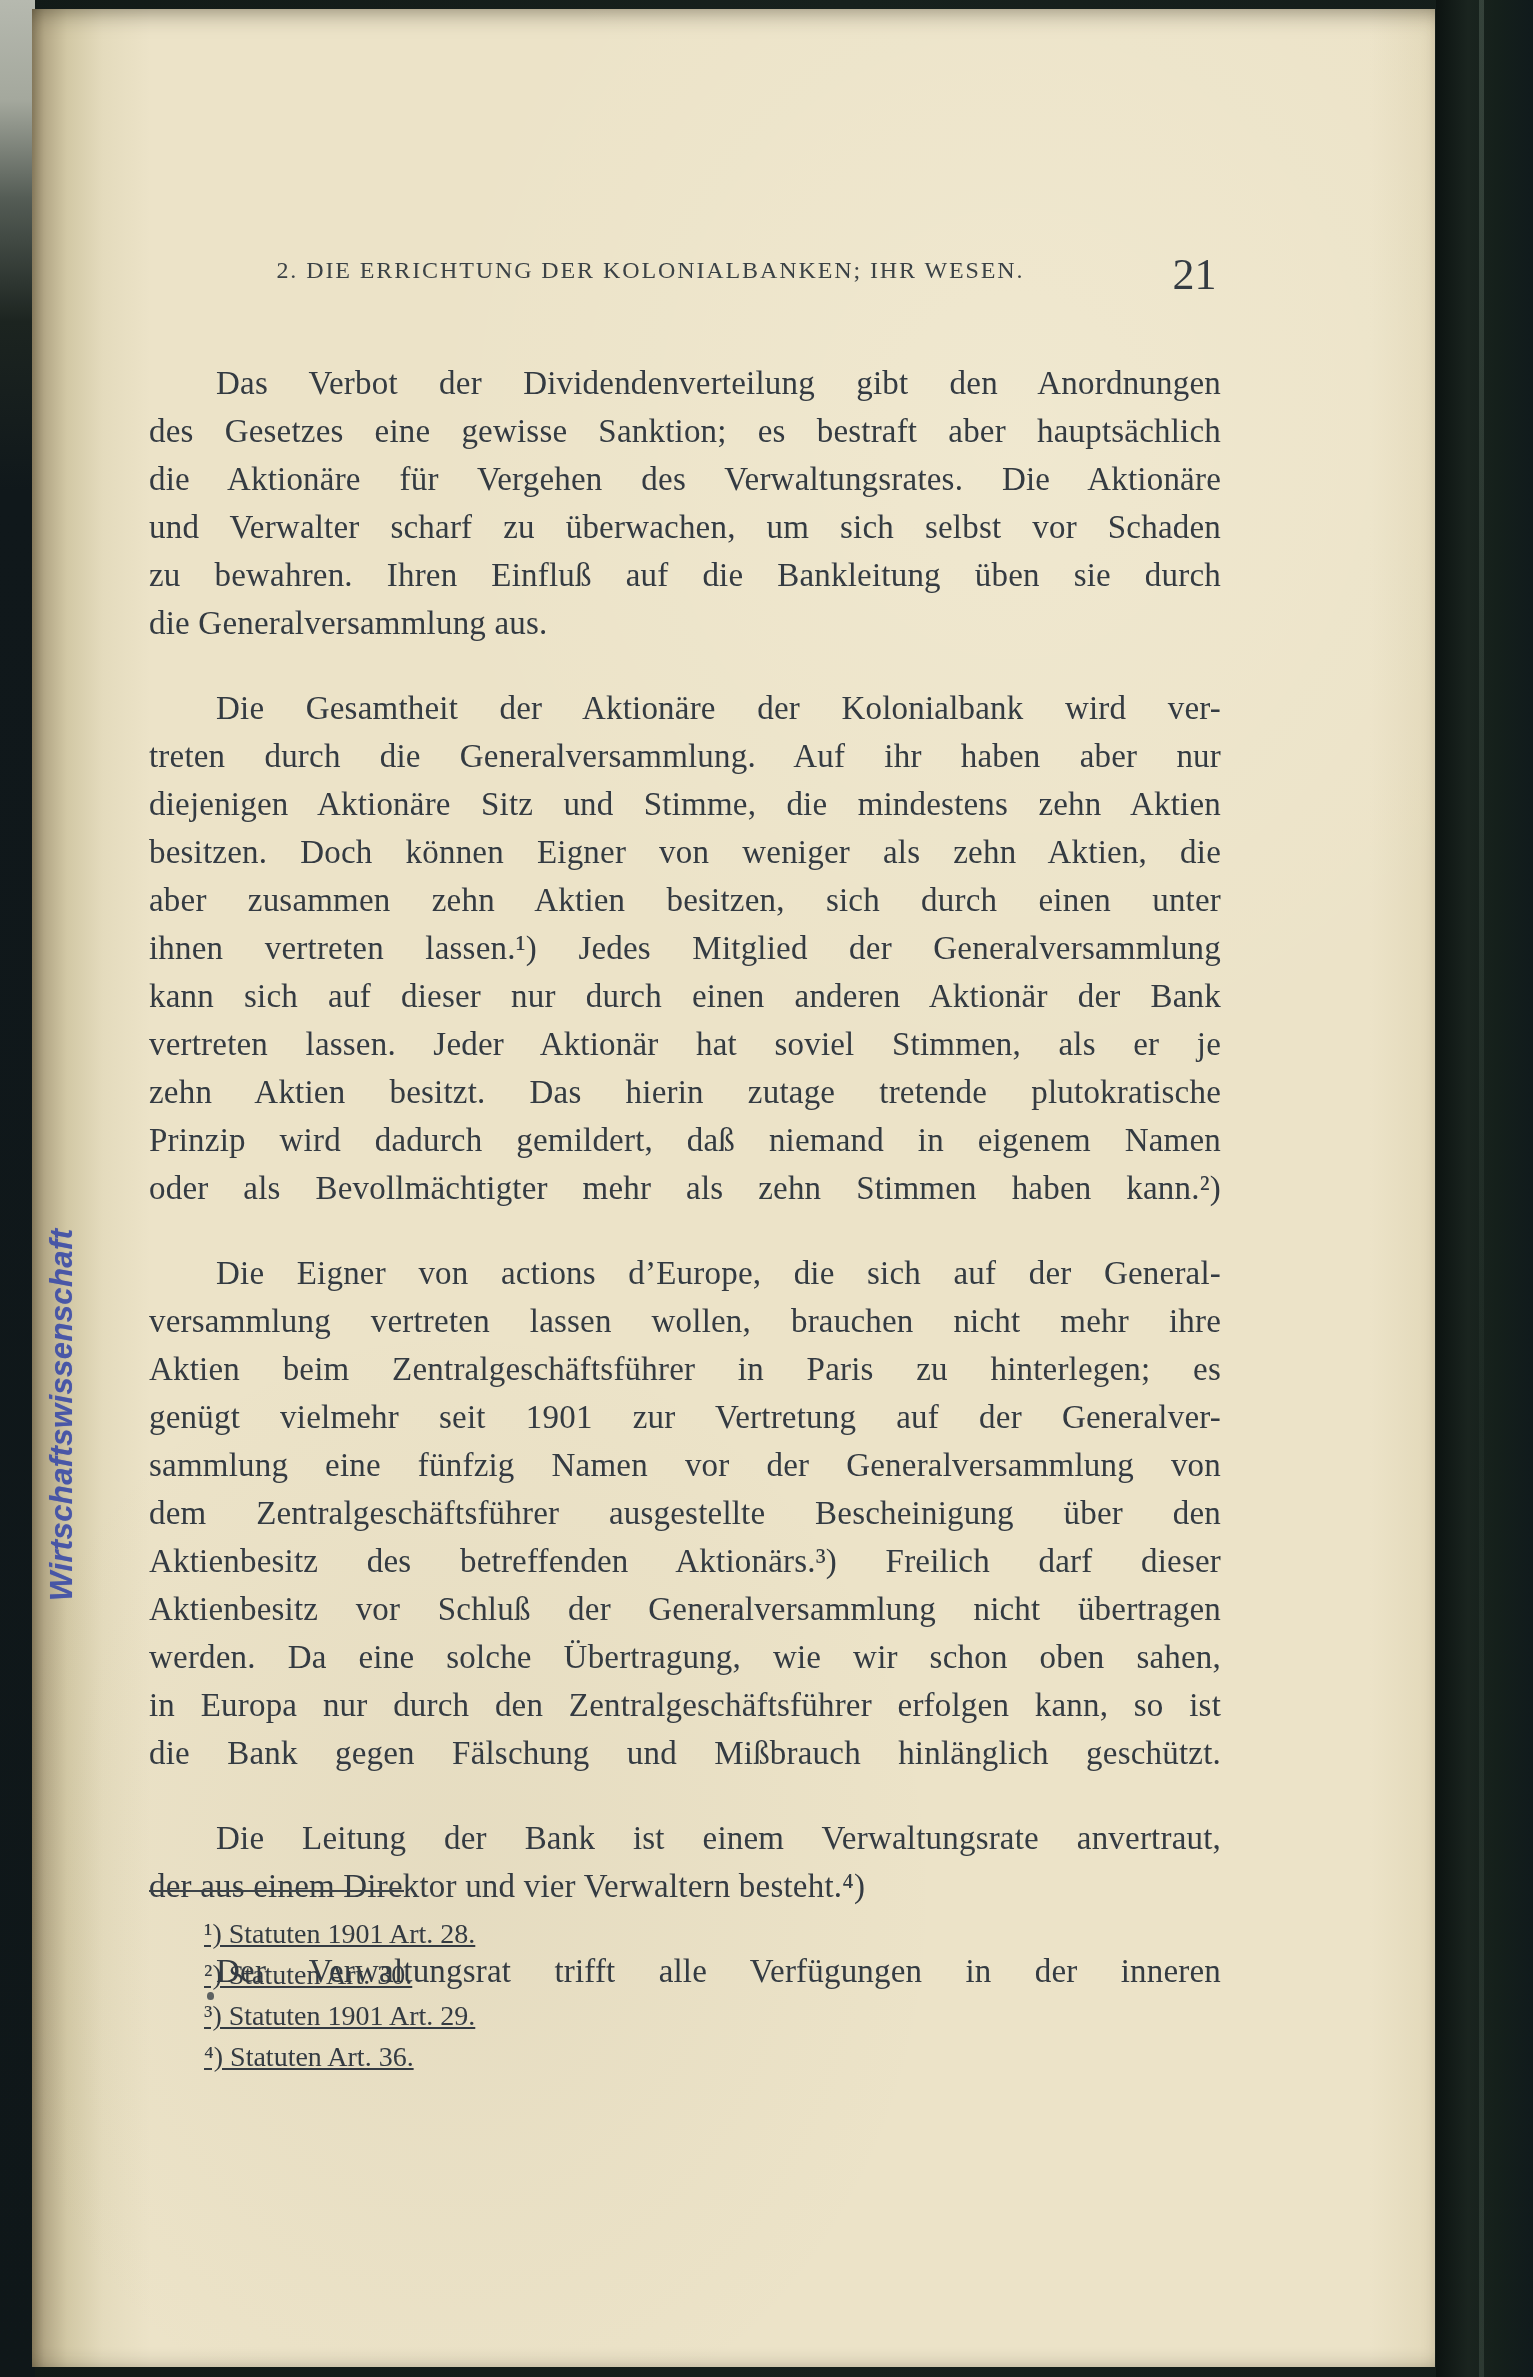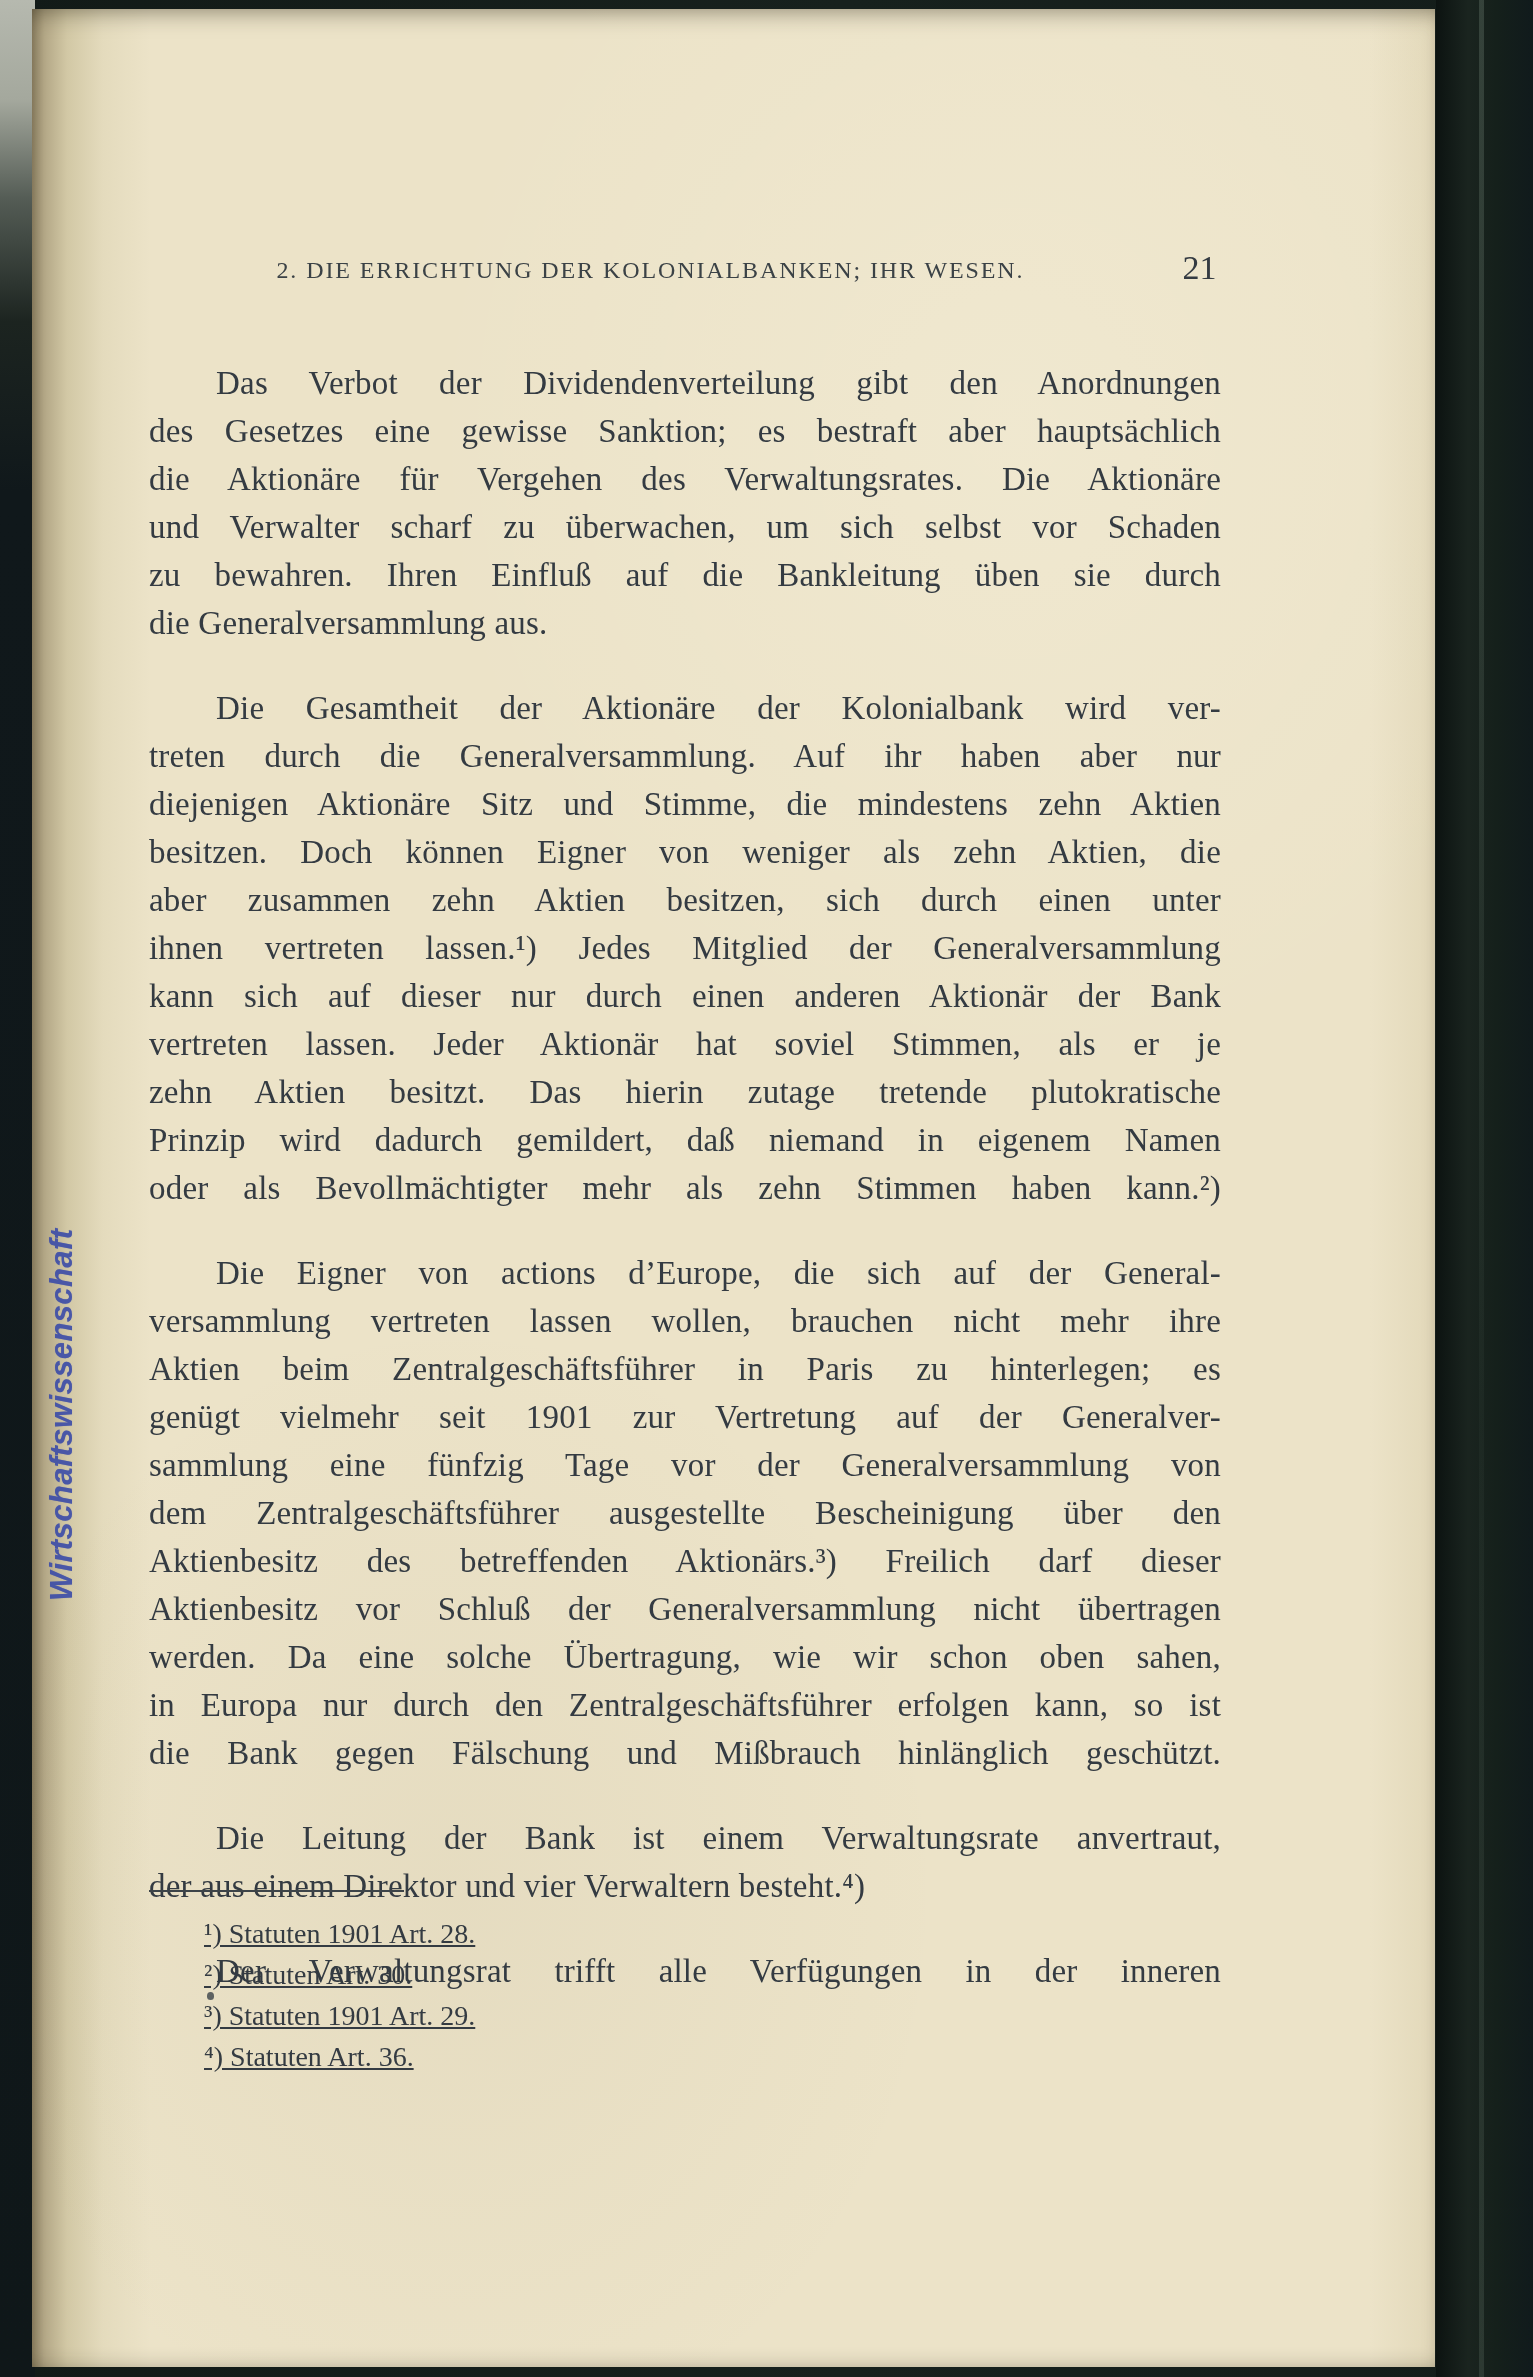"21" .page-number { font-size: 34px -> 44px }
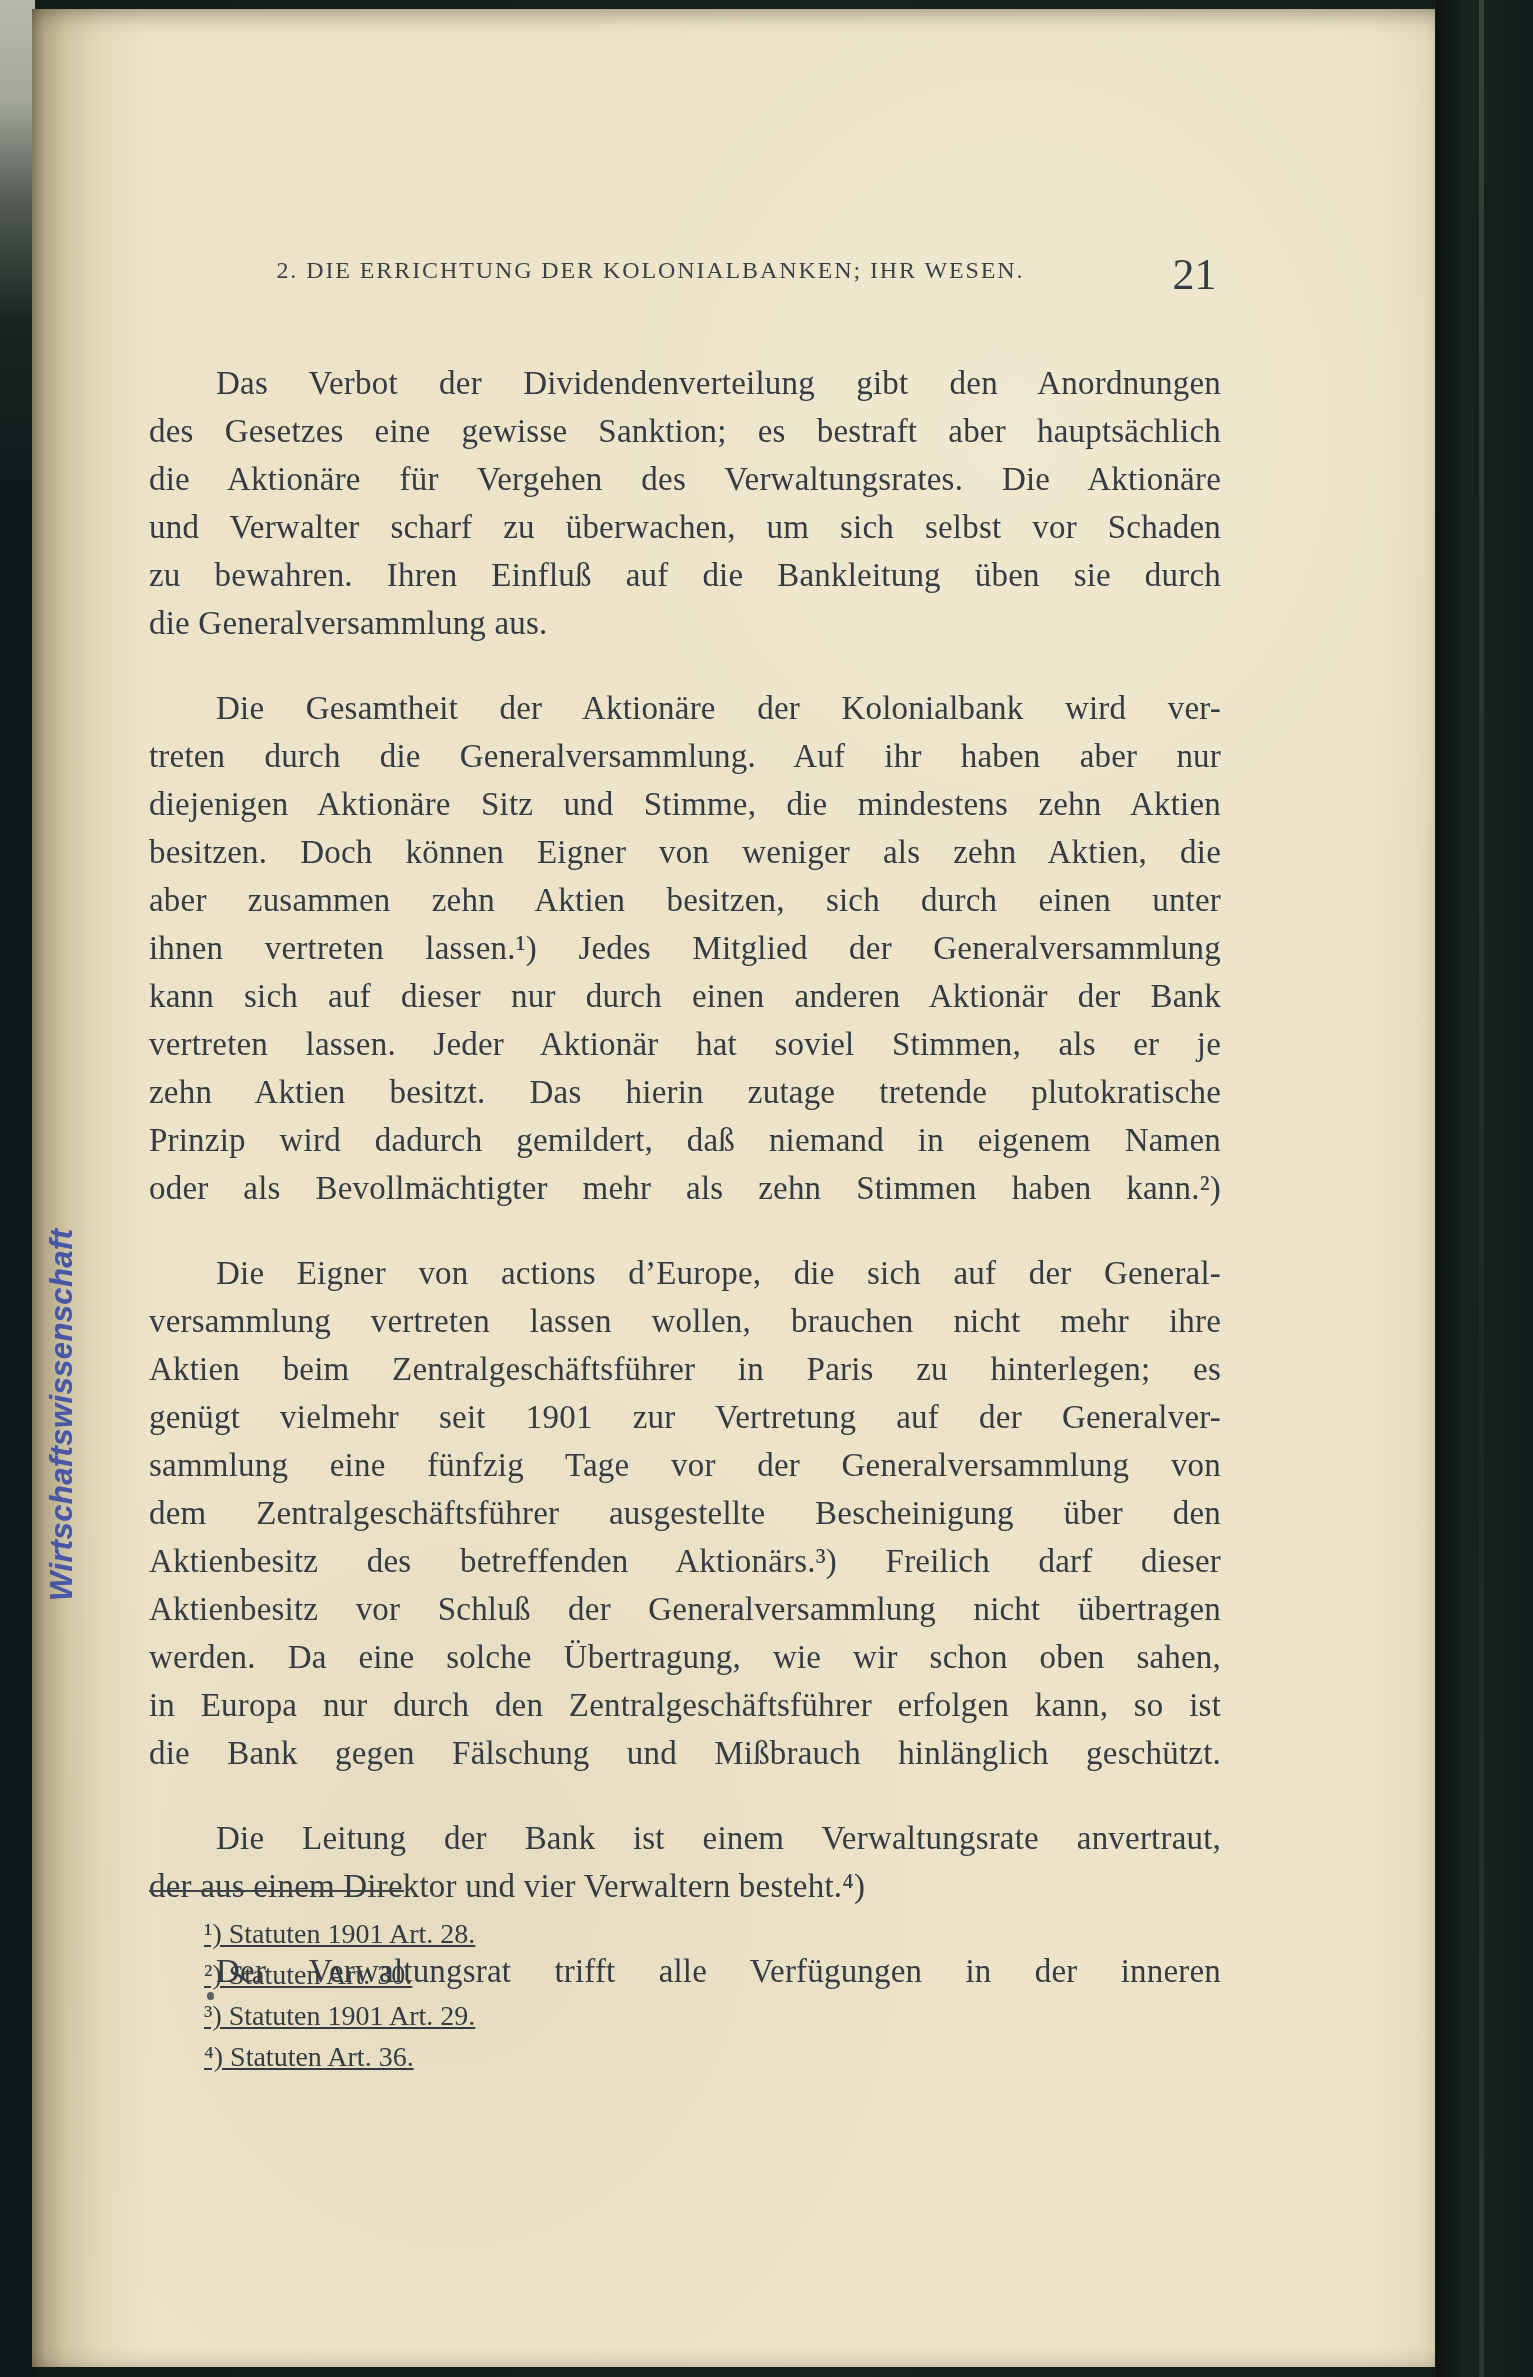"sammlung eine fünfzig Tage vor" div.line { text: Tage -> Namen }
